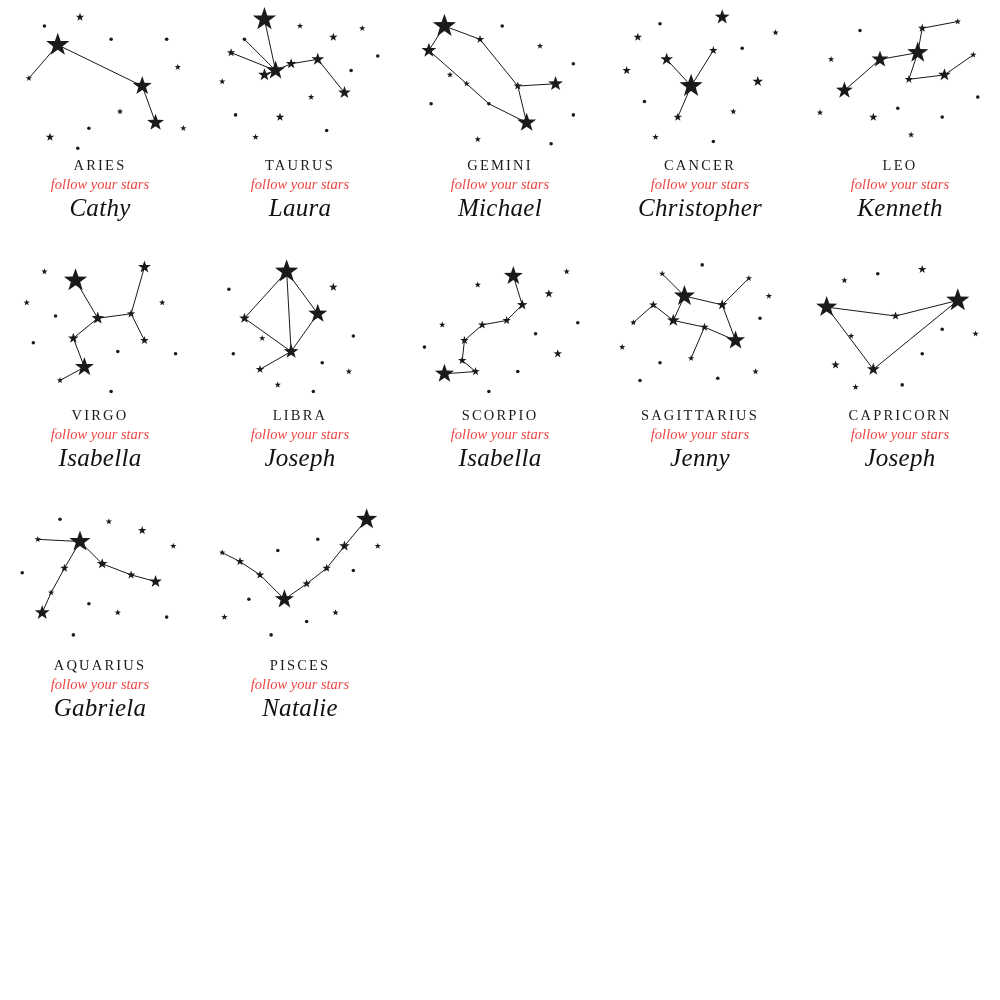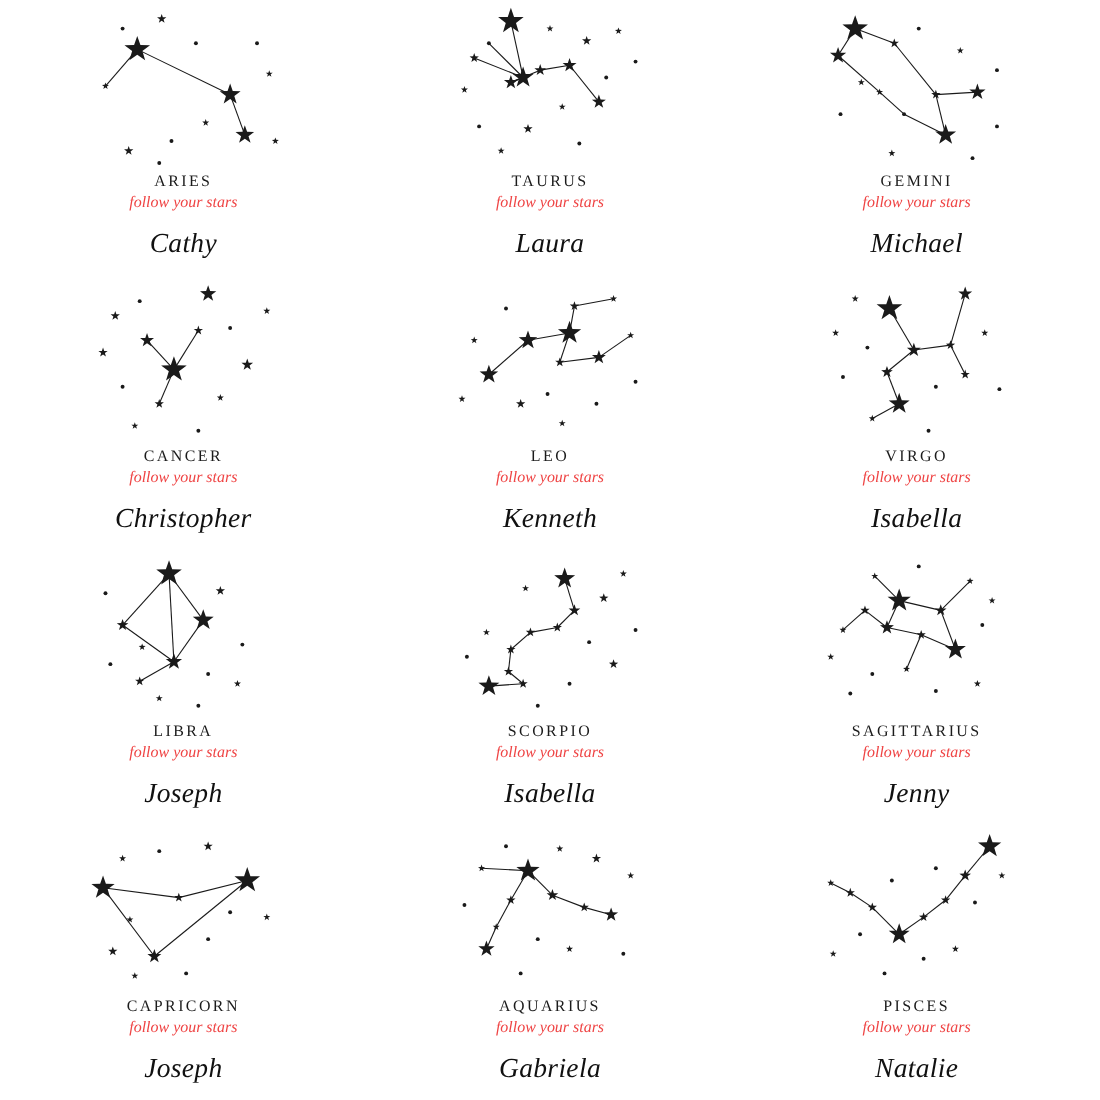"ARIES" #grid { grid-template-columns: repeat(3, 1fr) -> repeat(5, 1fr) }
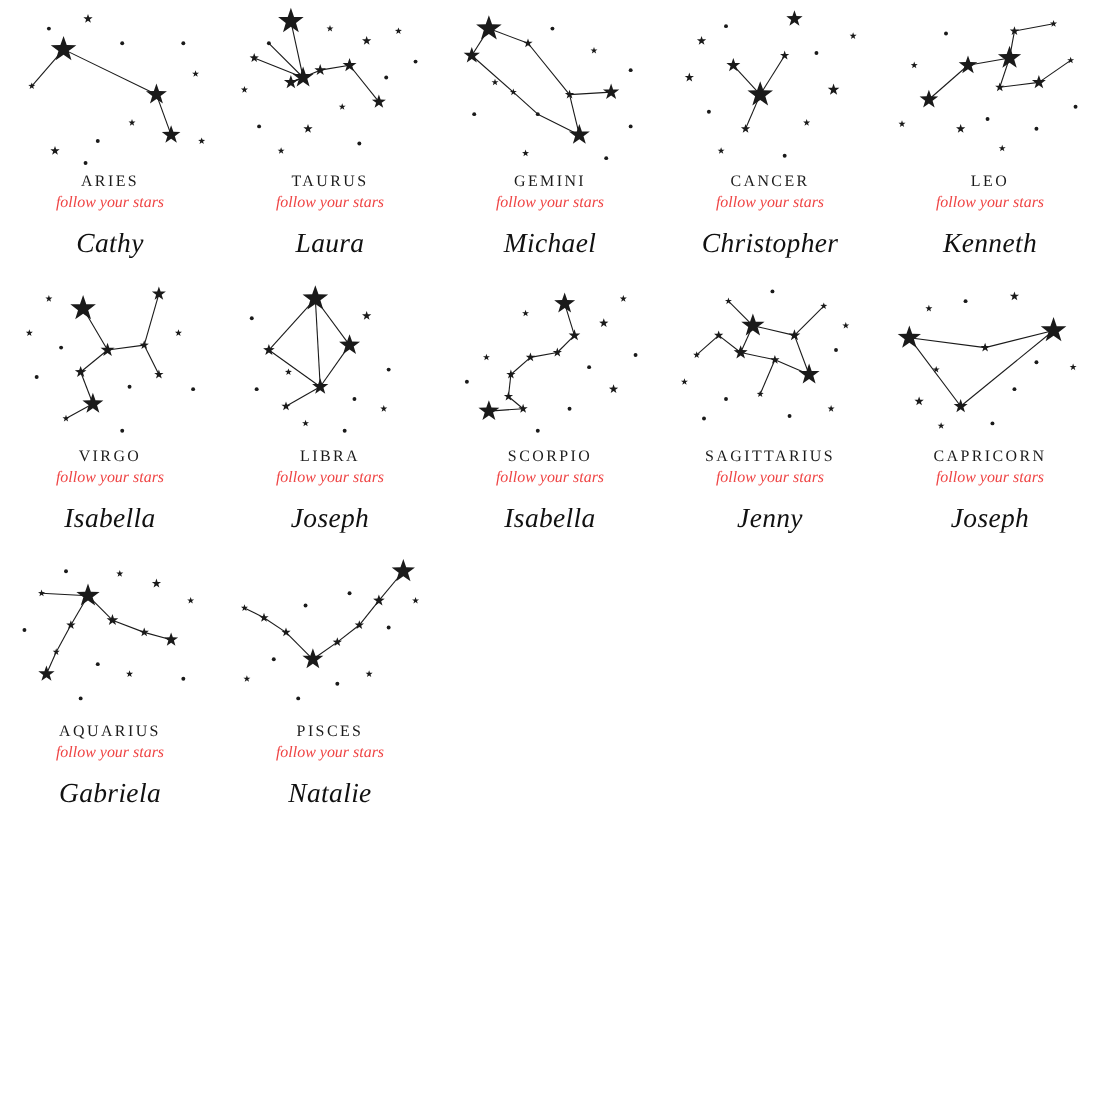"Cathy" .person { margin-top: 15px -> 1px }
